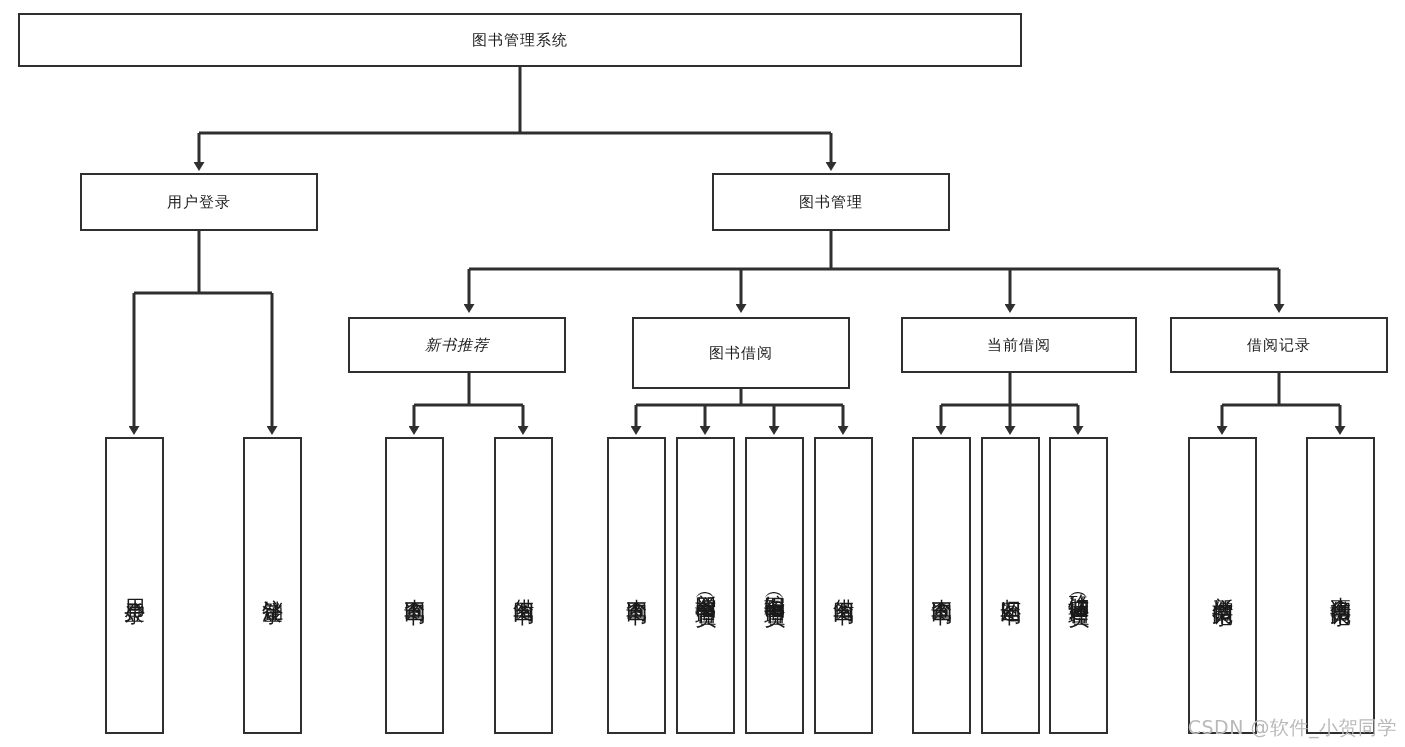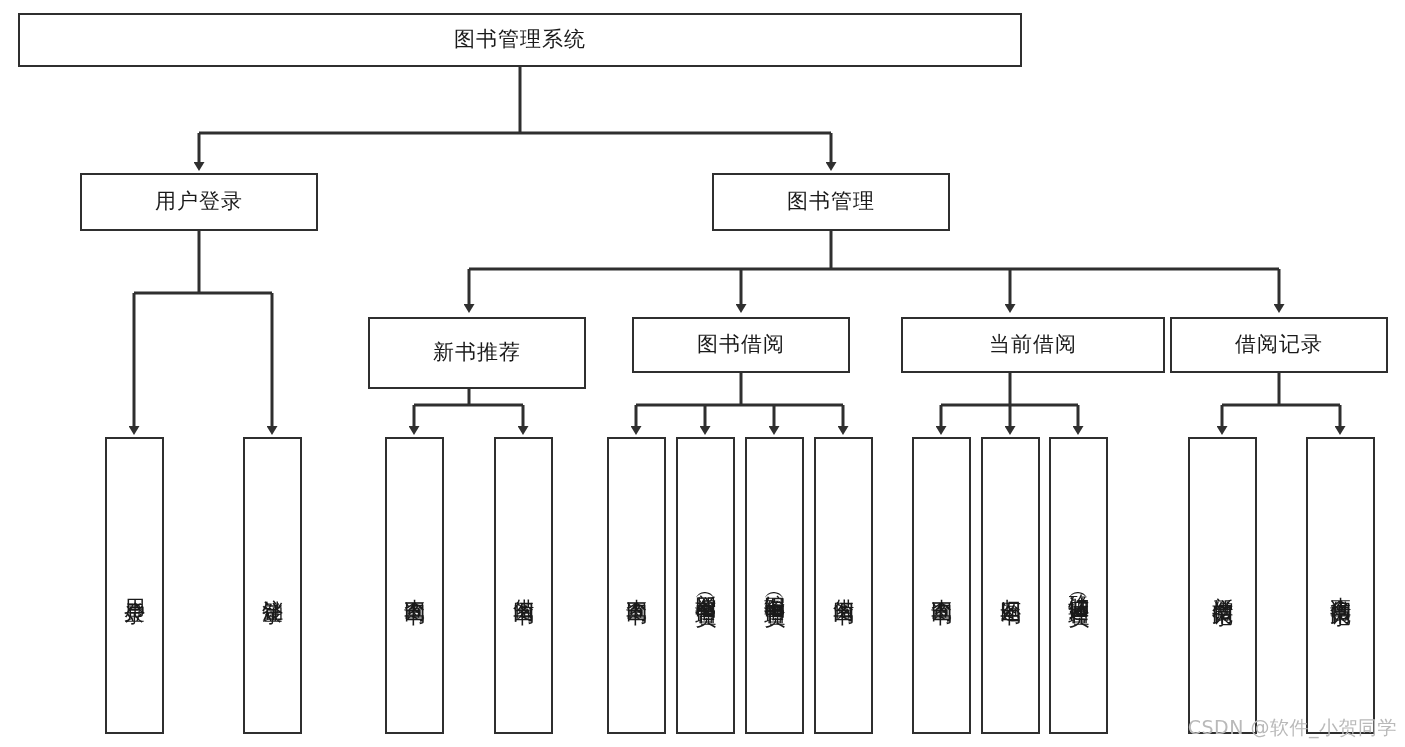"图书管理系统" .node.horiz { font-size: 21px -> 15px }
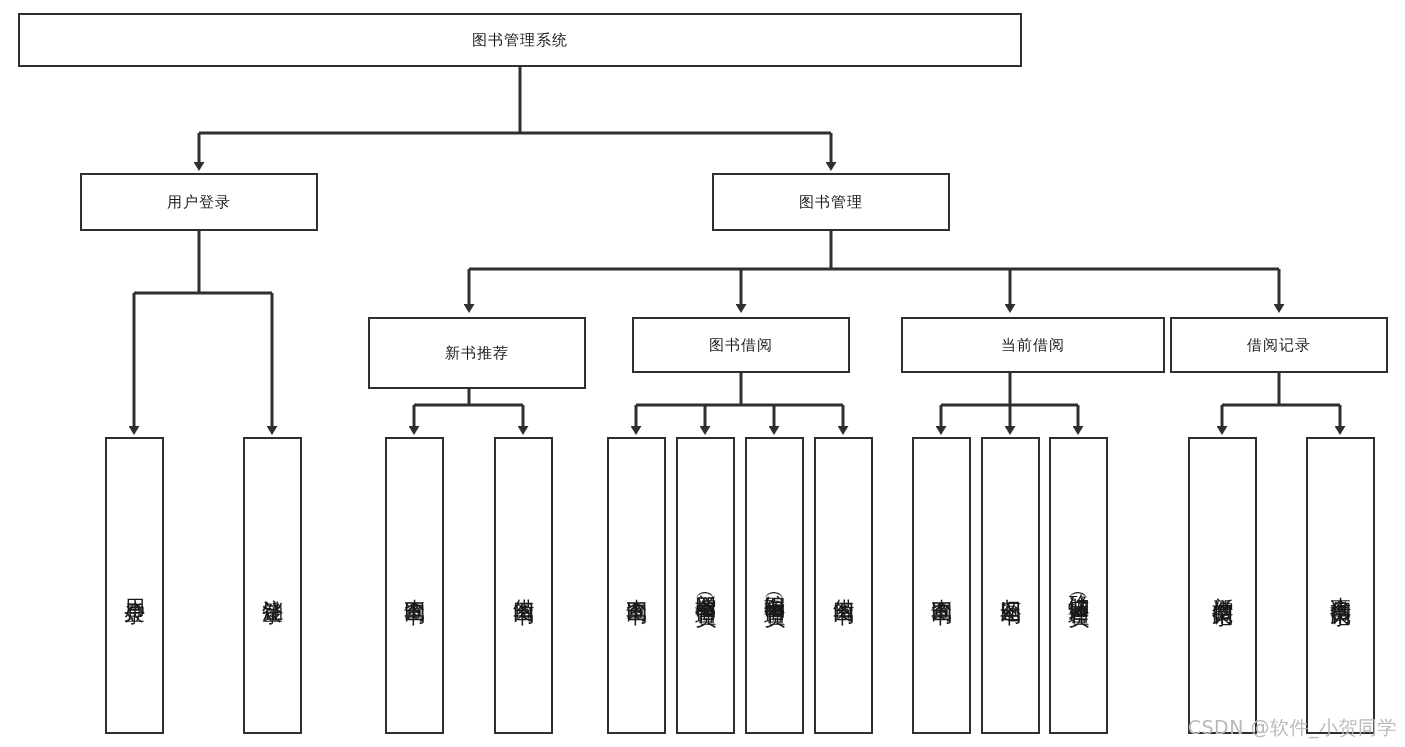"新书推荐" div.node { font-style: none -> italic; height: 72px -> 56px; left: 368px -> 348px }
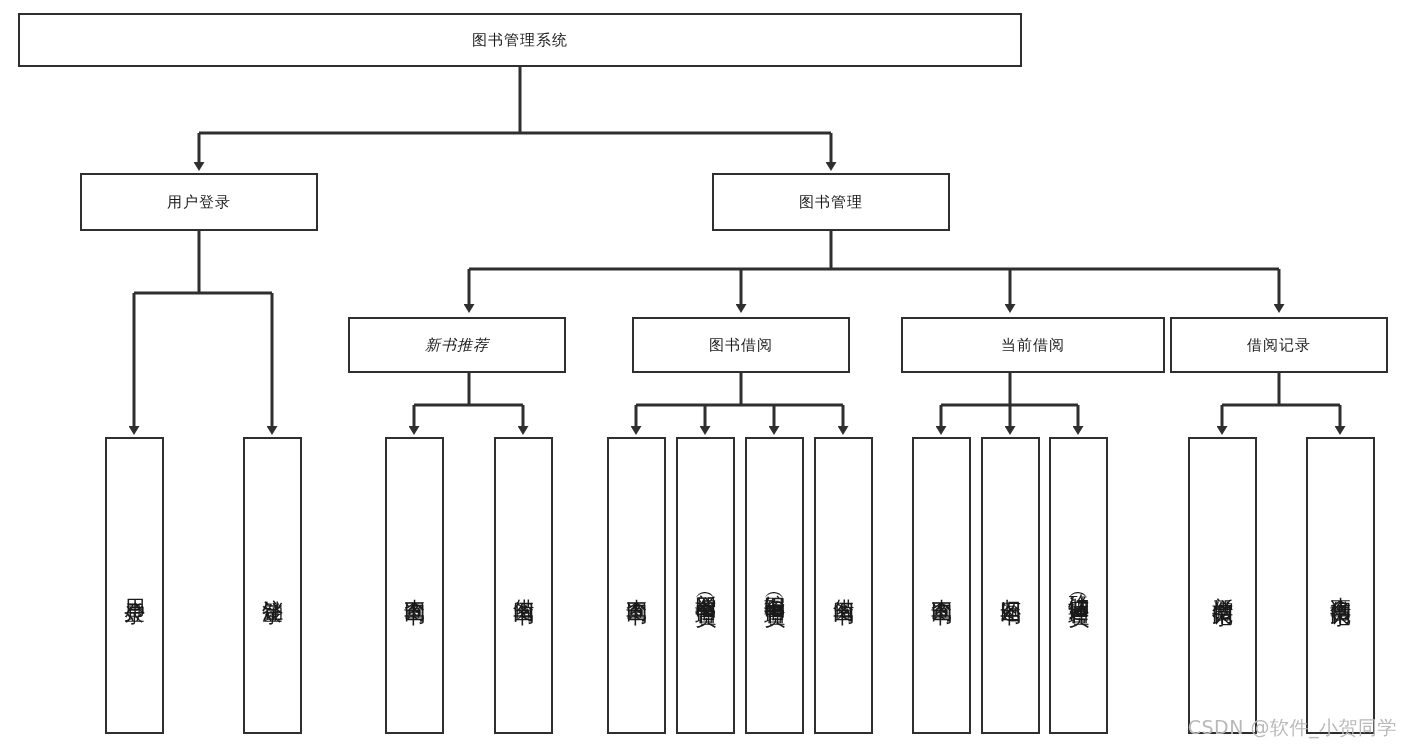"图书借阅" div.node { height: 56px -> 72px }
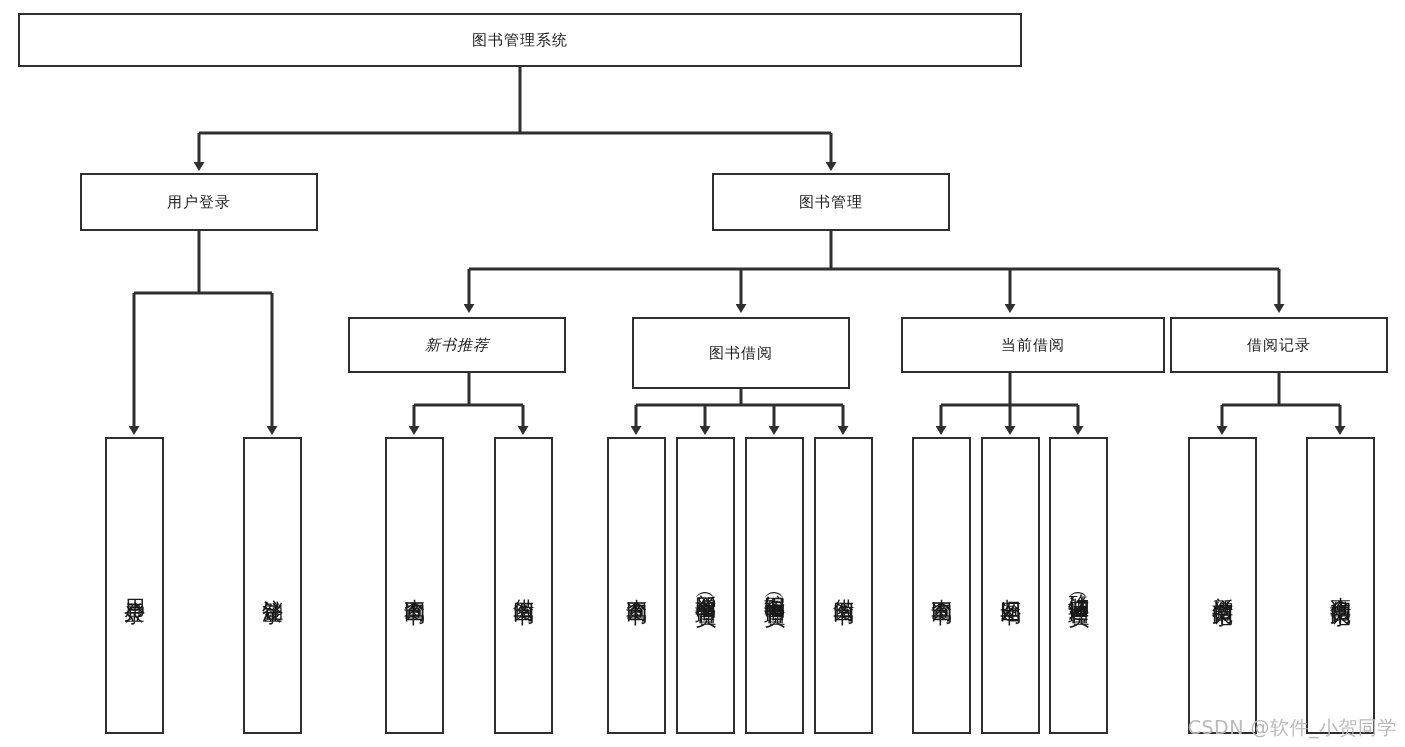"当前借阅" div.node { width: 264px -> 236px }
